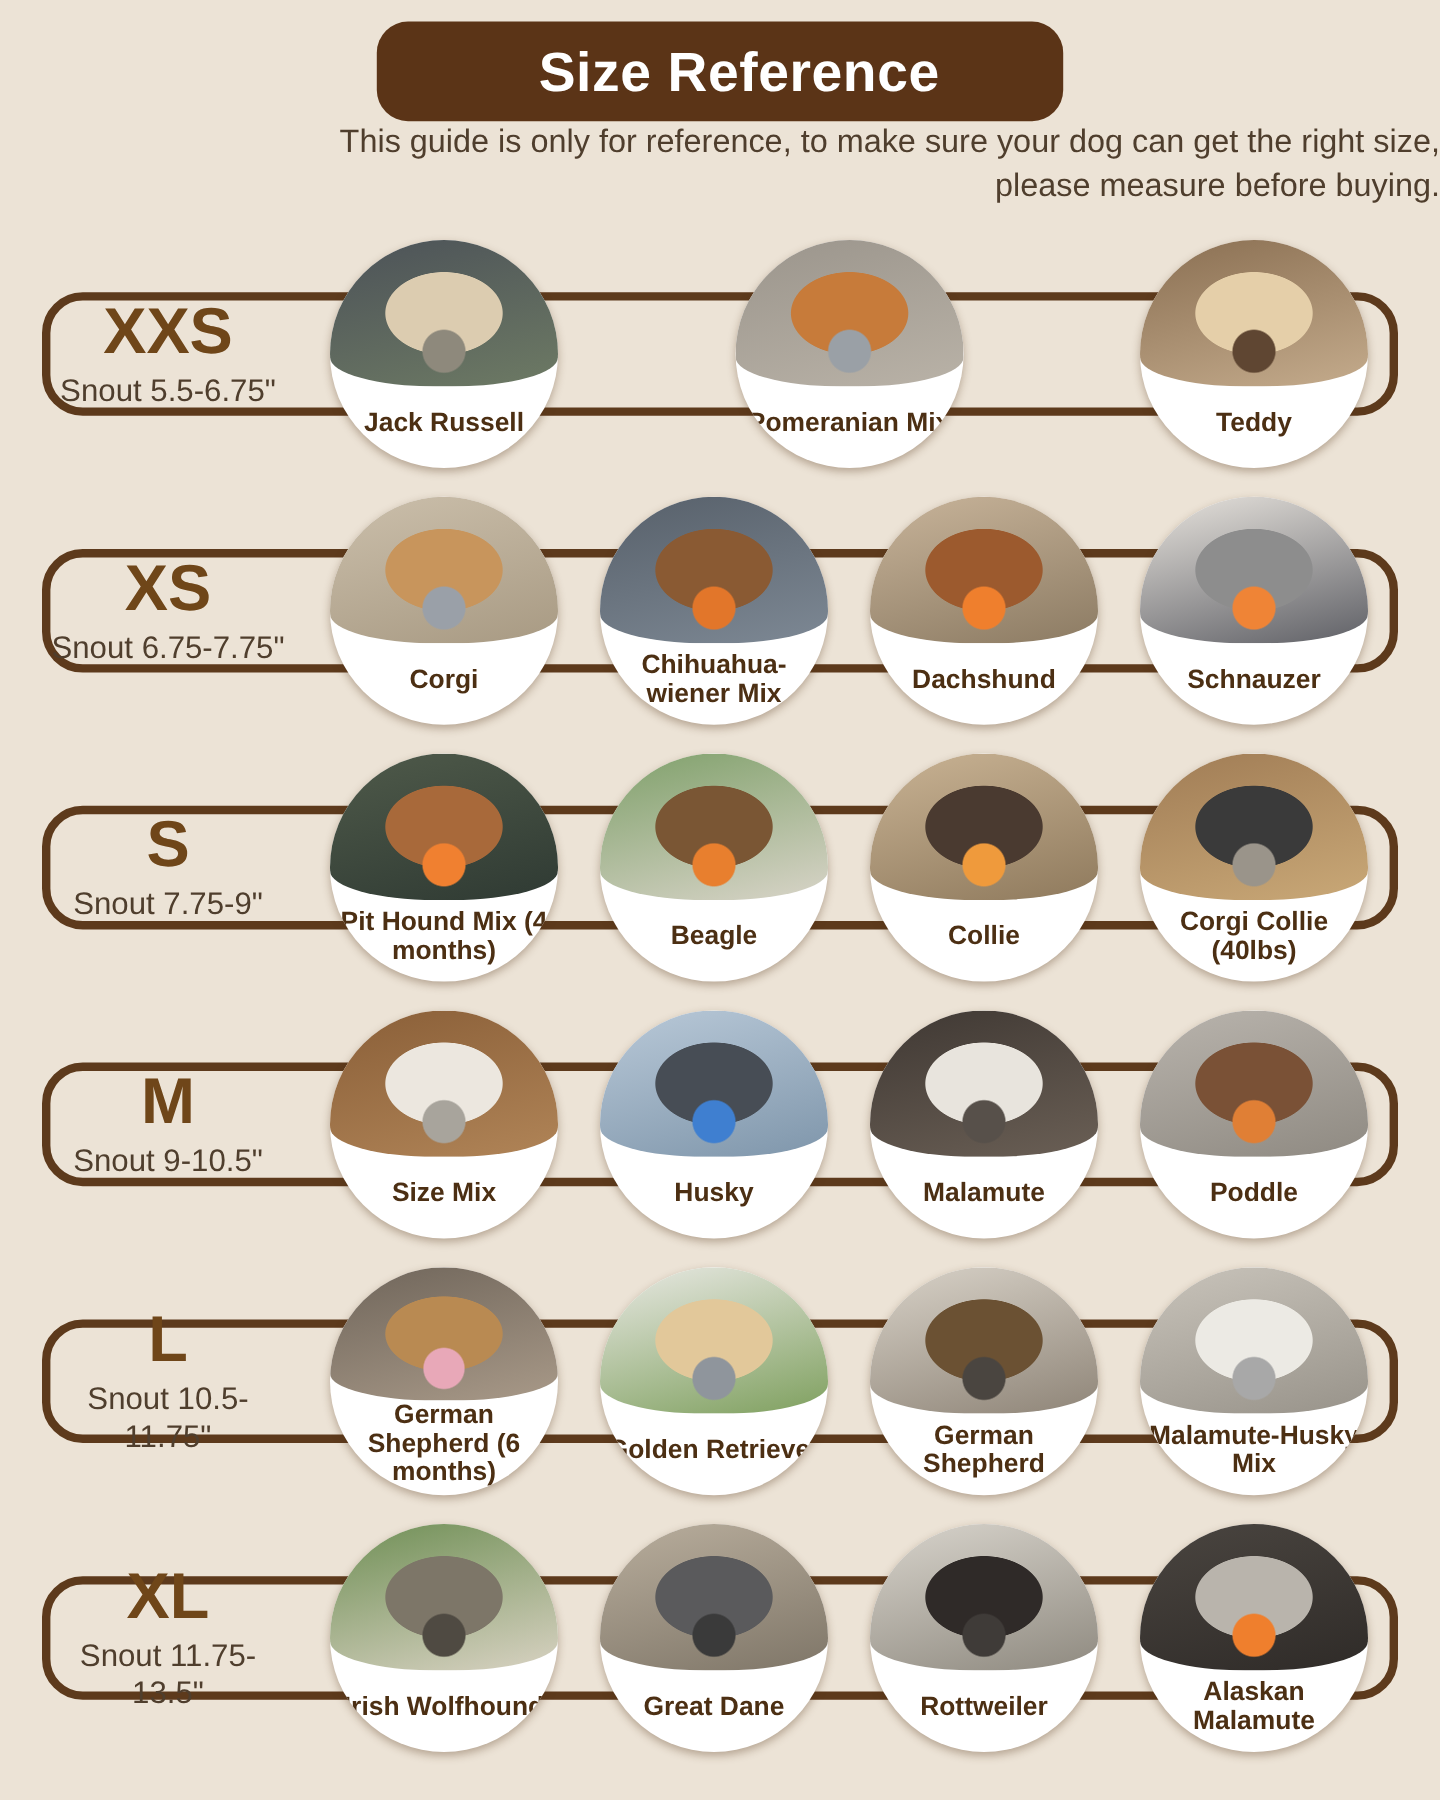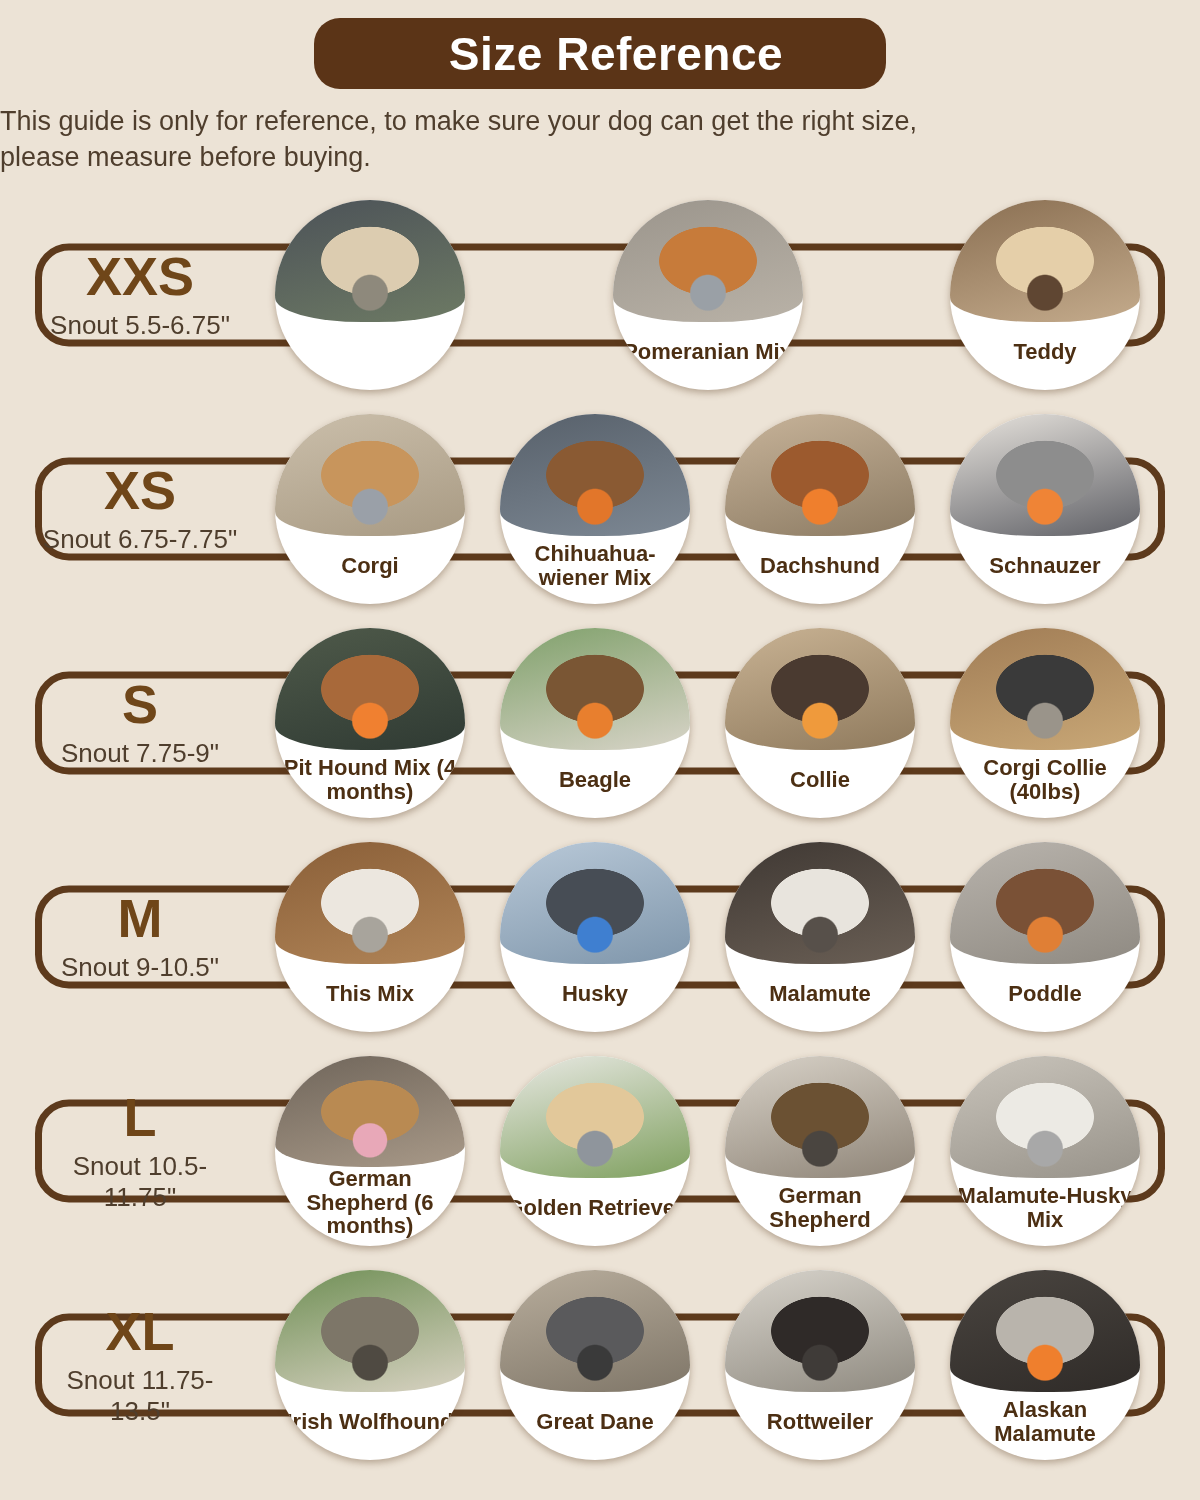"Size Reference" .banner { height: 71px -> 83px }
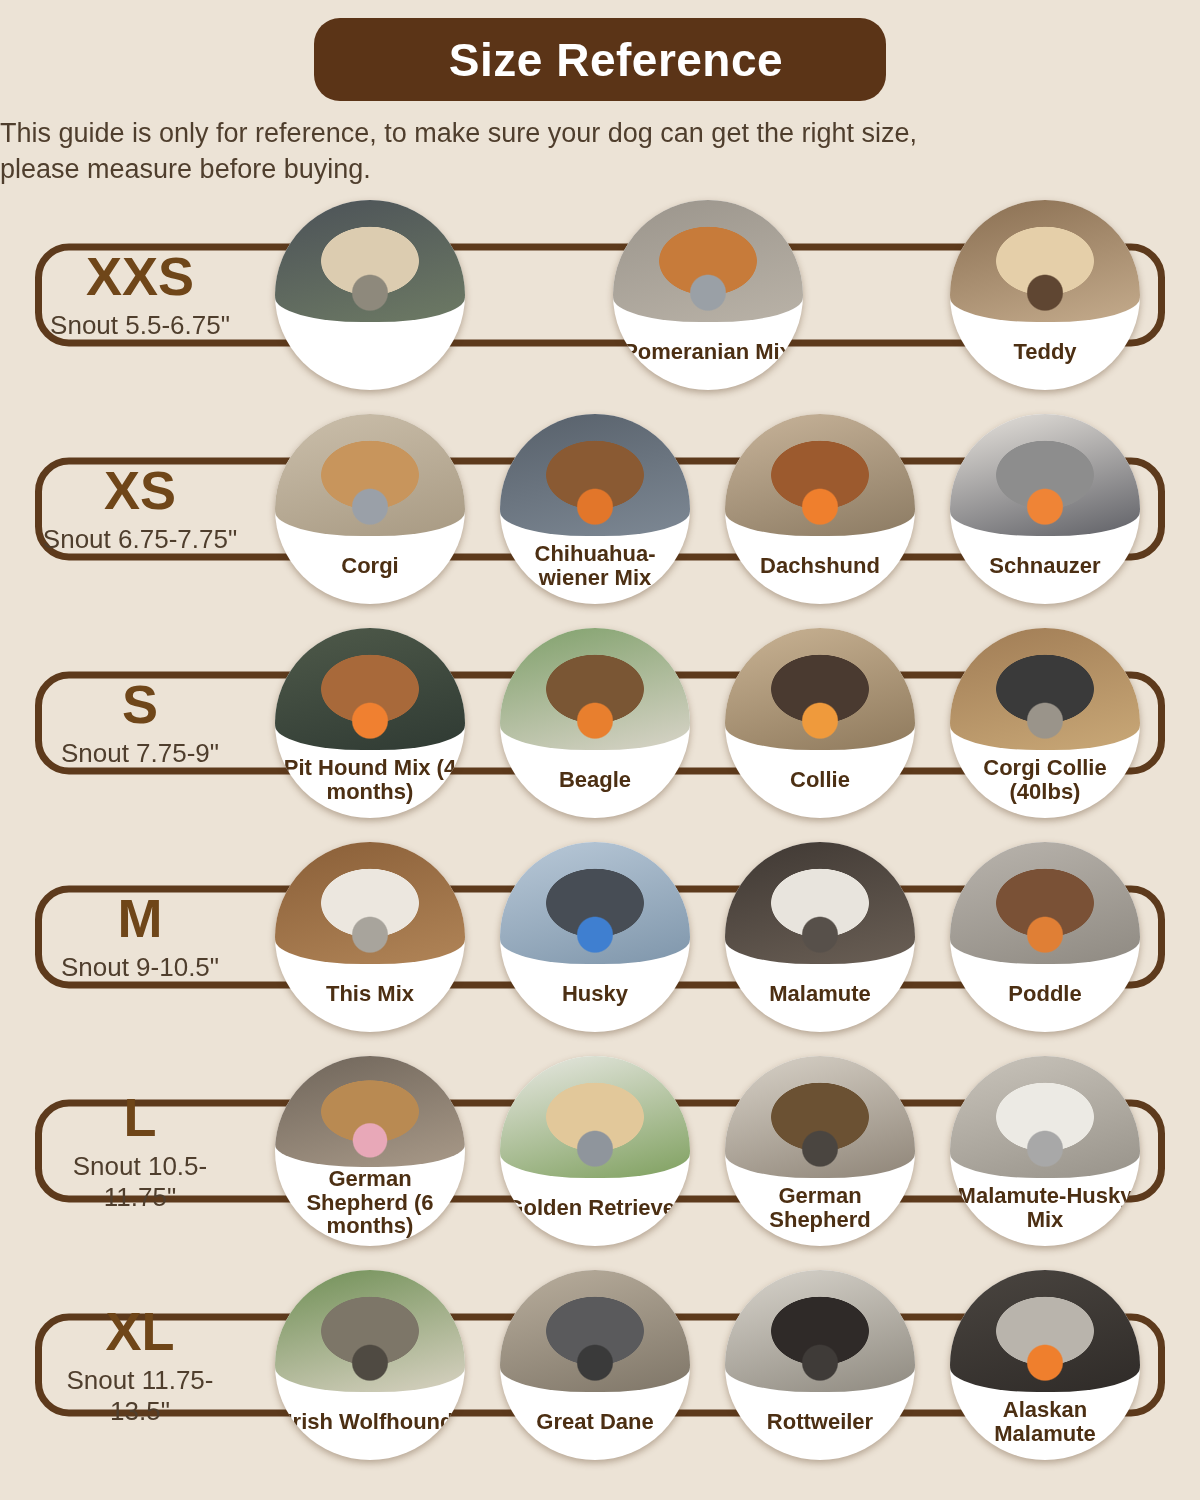"This guide is only for" .subtitle { margin-top: 15px -> none; text-align: left -> right }
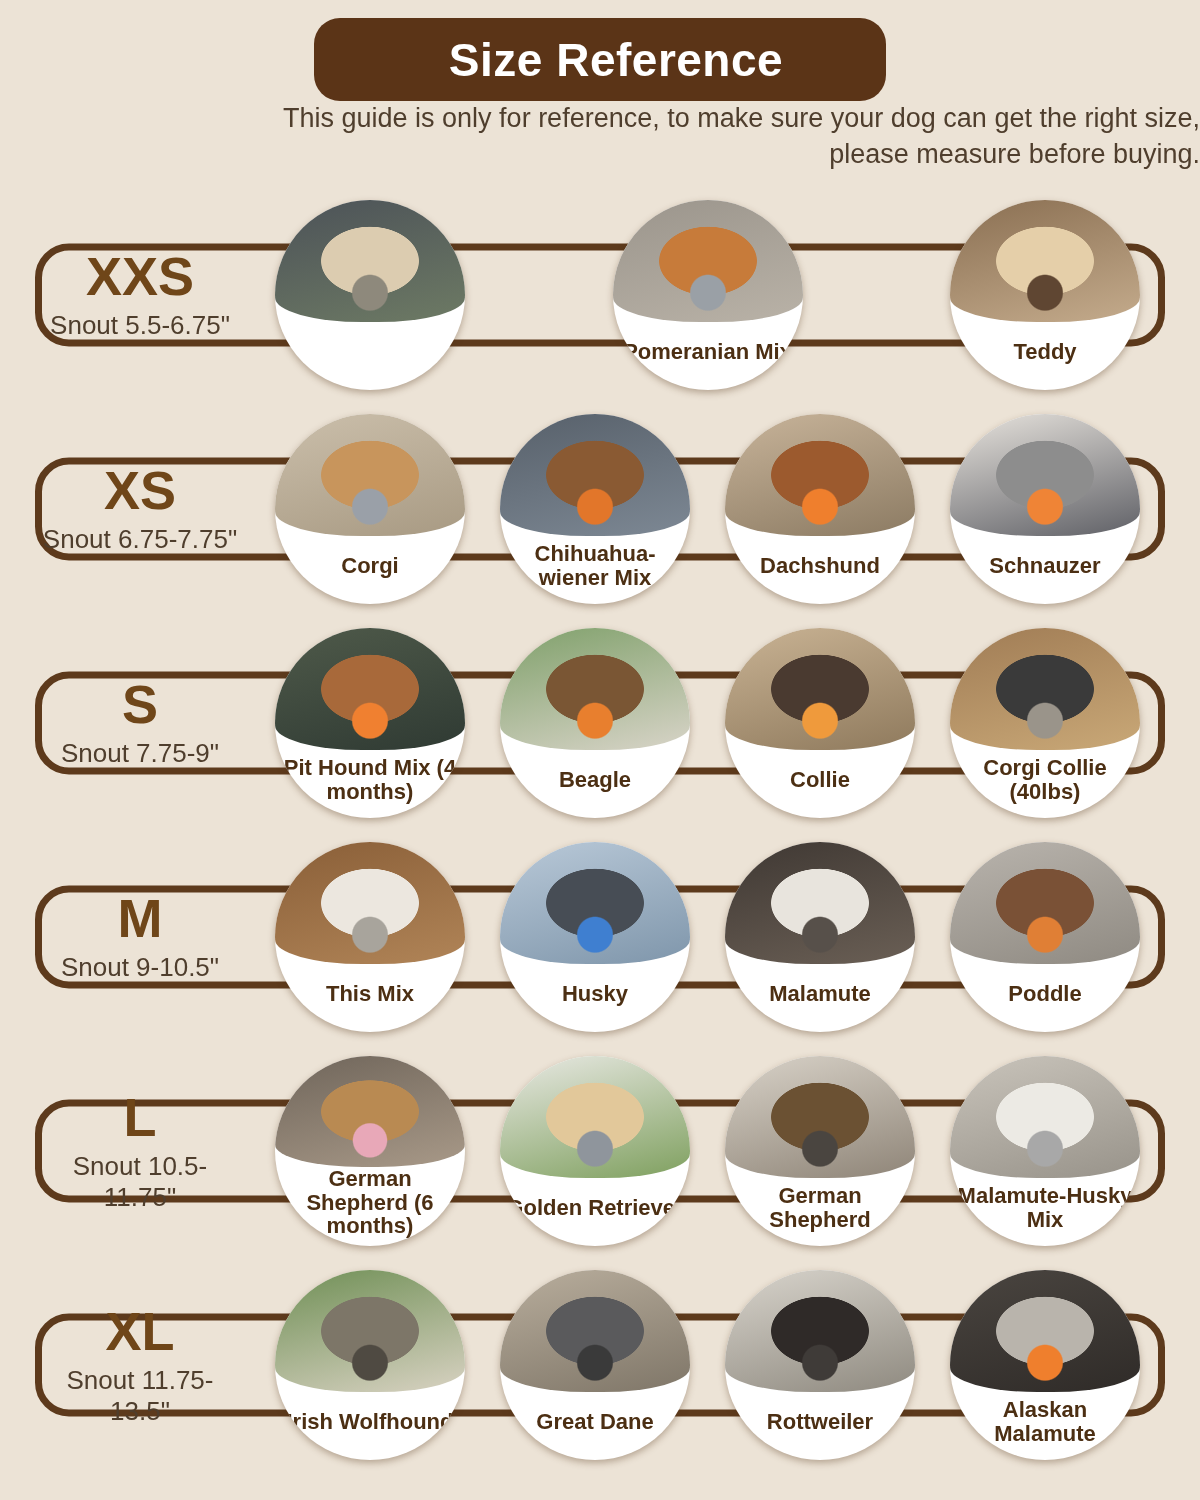"Jack Russell" figcaption.dog-name { html: none -> <figcaption>Jack Russell</figcaption> }
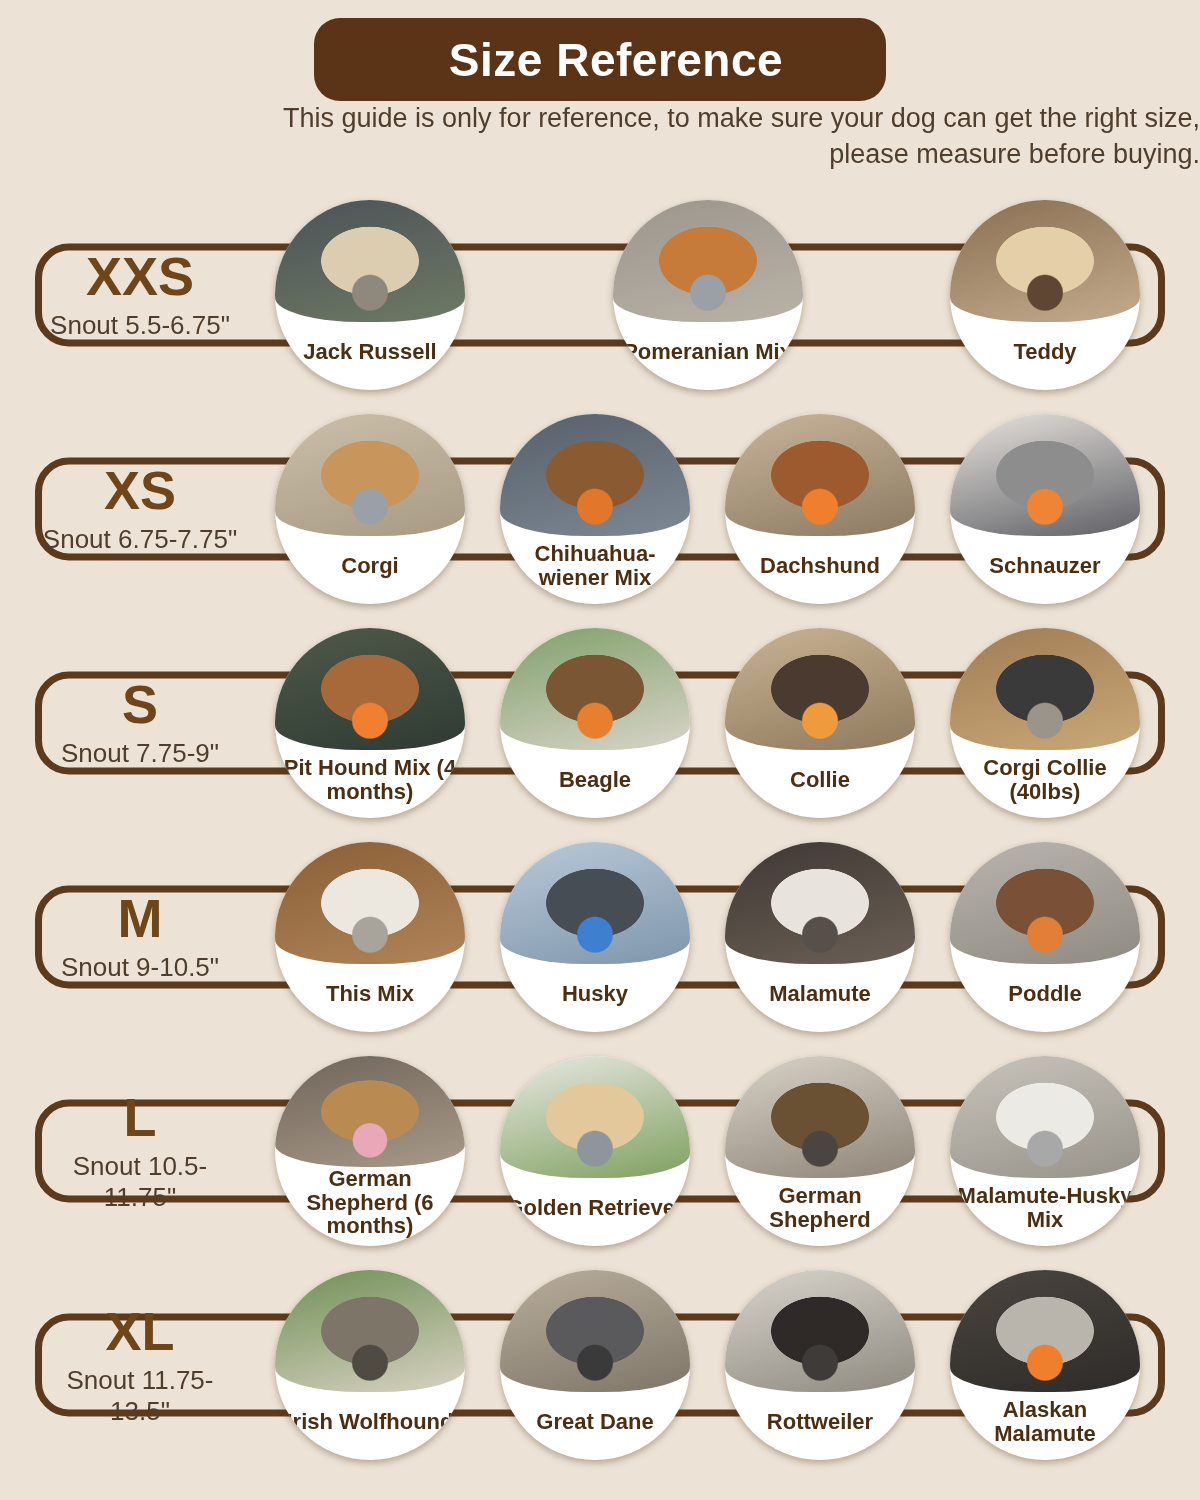"This Mix" figcaption.dog-name { text: This -> Size }
